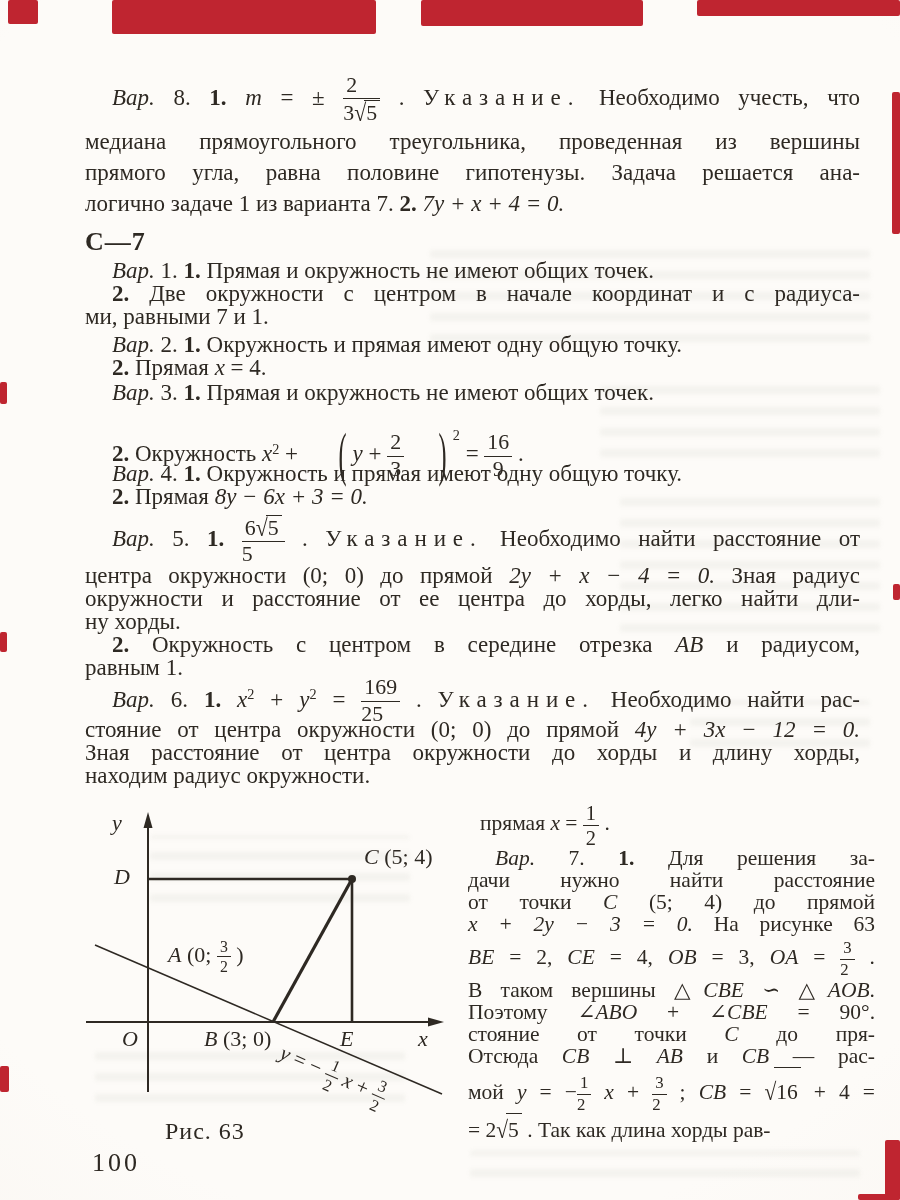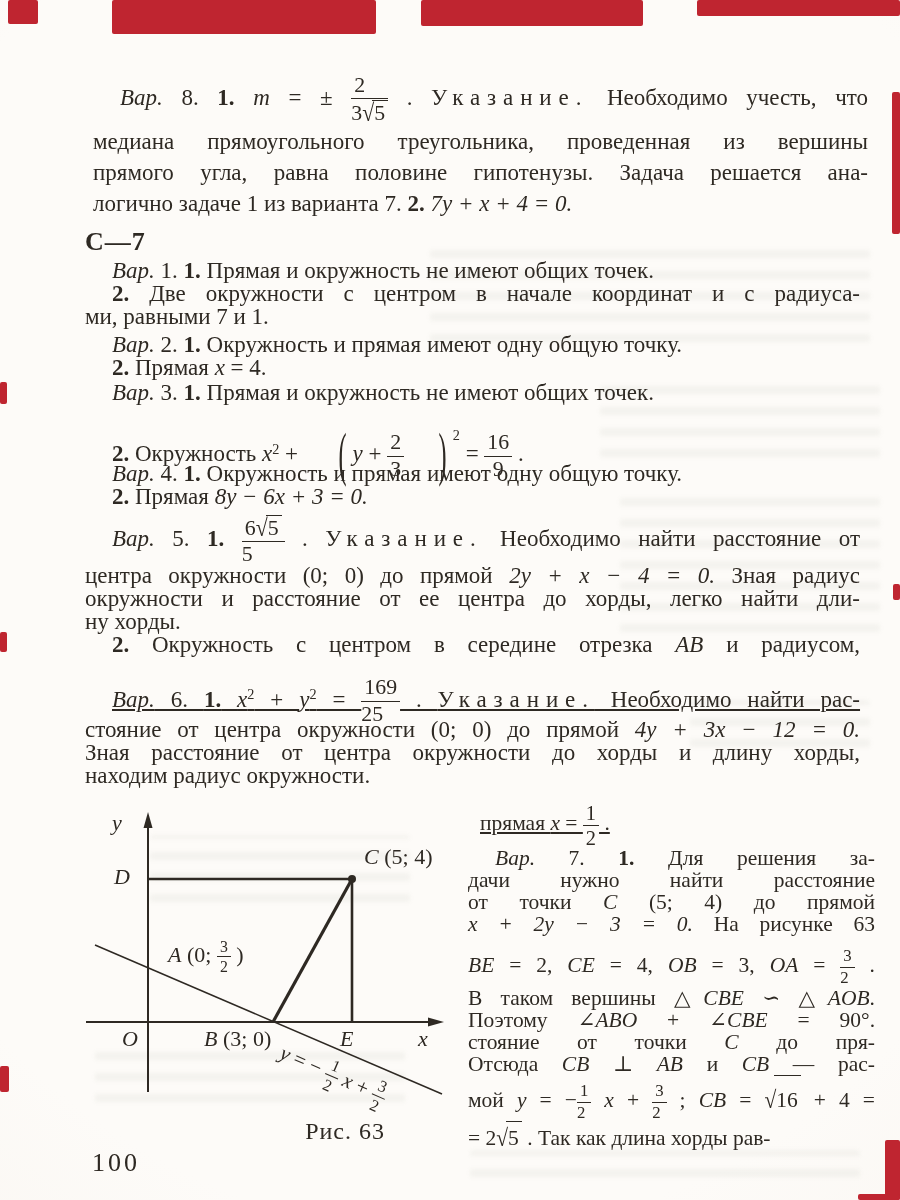"Вар. 8. 1. m =" div.par { margin-left: 8px -> none }
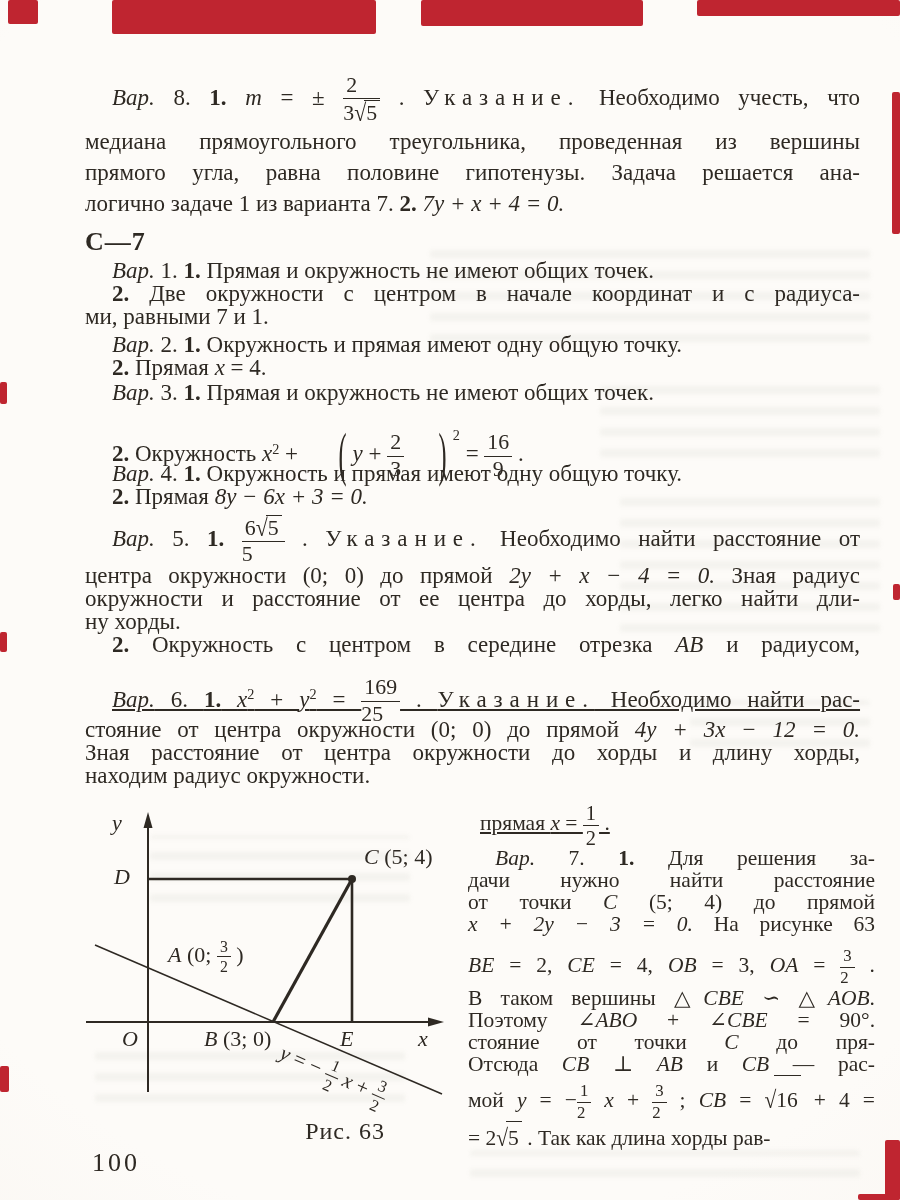"равным 1." div.line { html: none -> <div><span>равным 1.</span></div> }
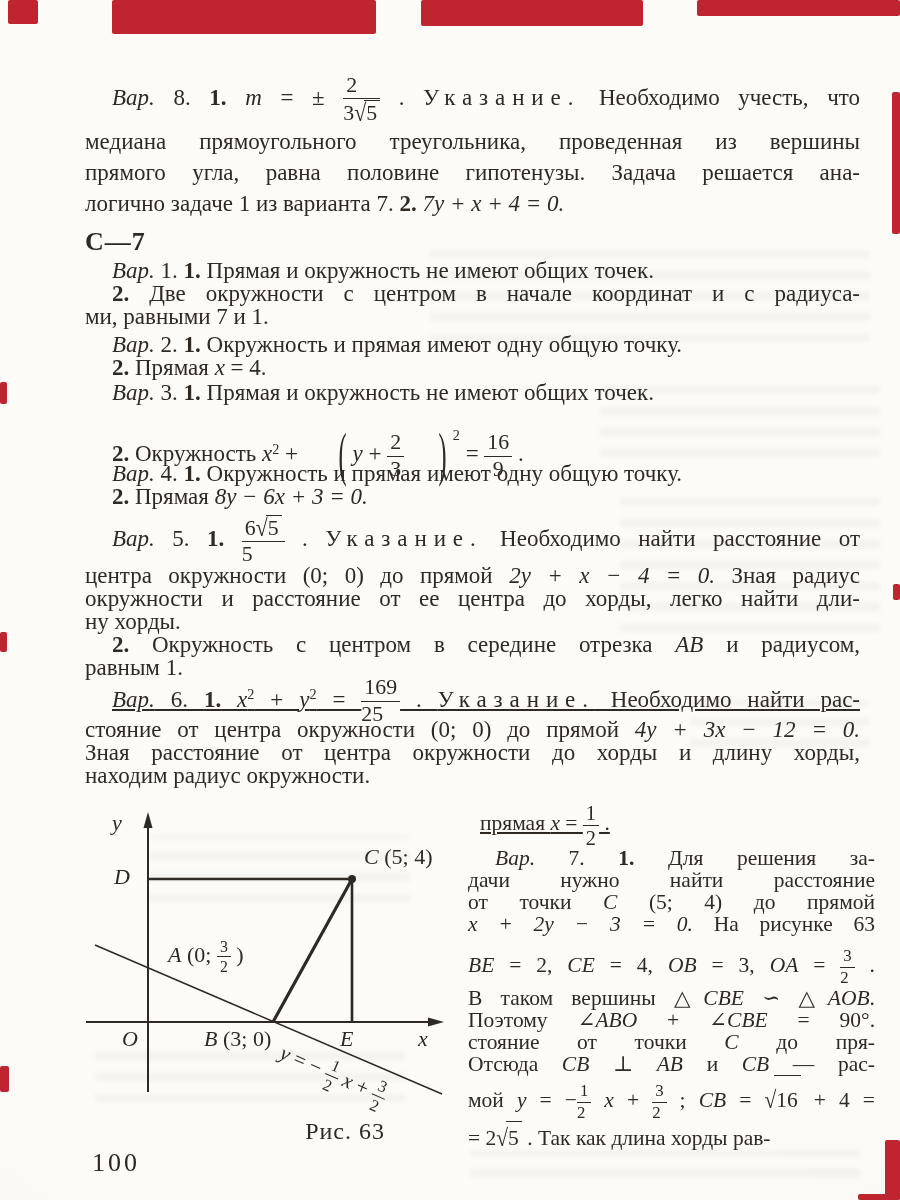"Вар. 6. 1. x2 +" .h48 { text-decoration: underline -> none }
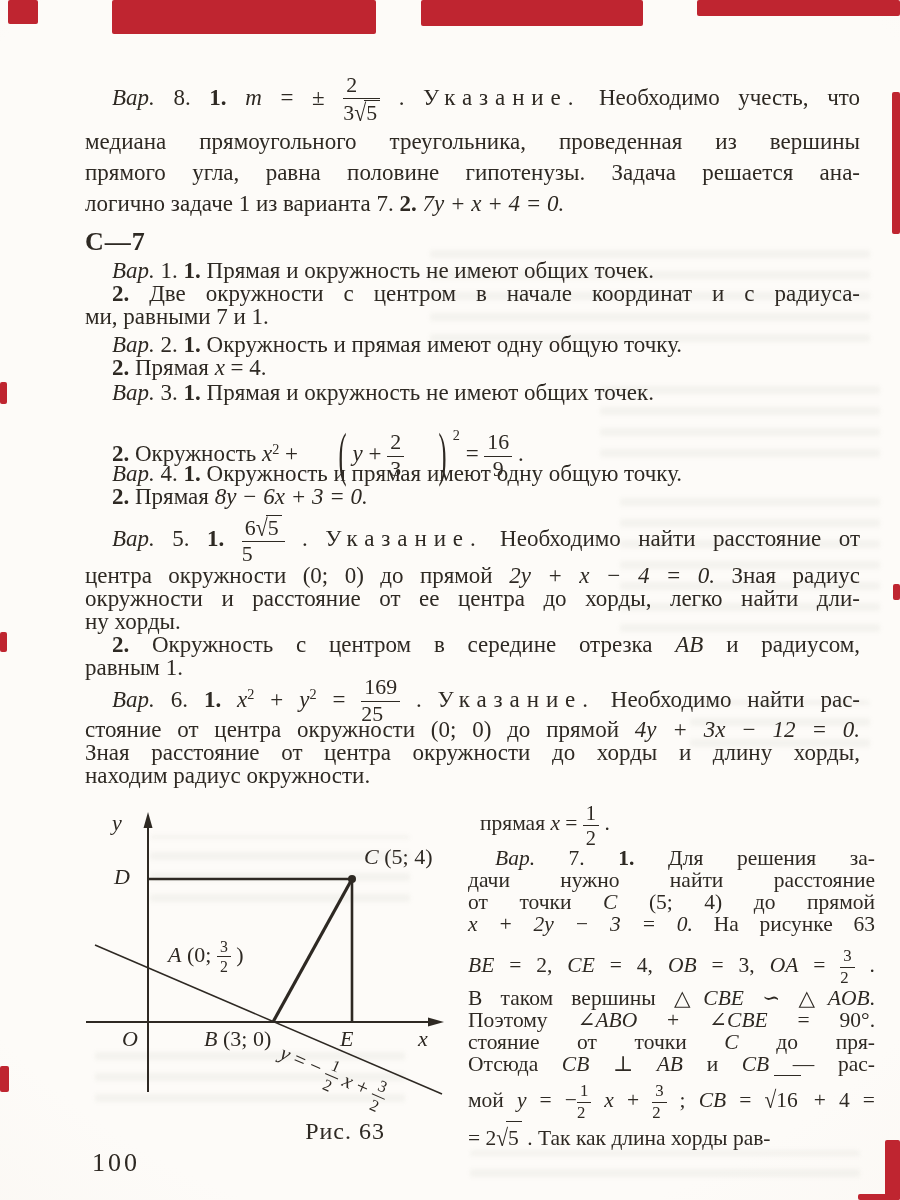"BE = 2, CE =" .h44 { margin-top: 8px -> none }
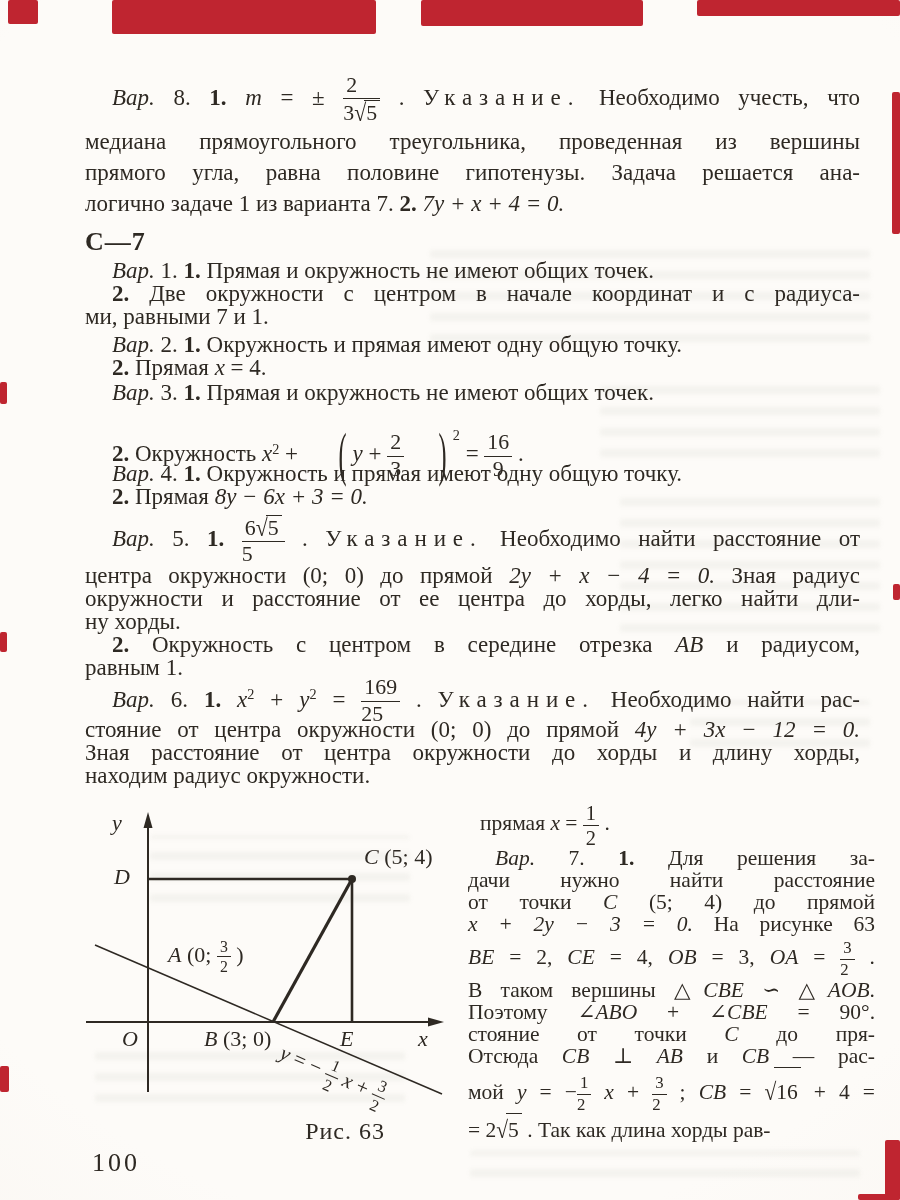"Рис. 63" .caption { text-align: right -> left }
